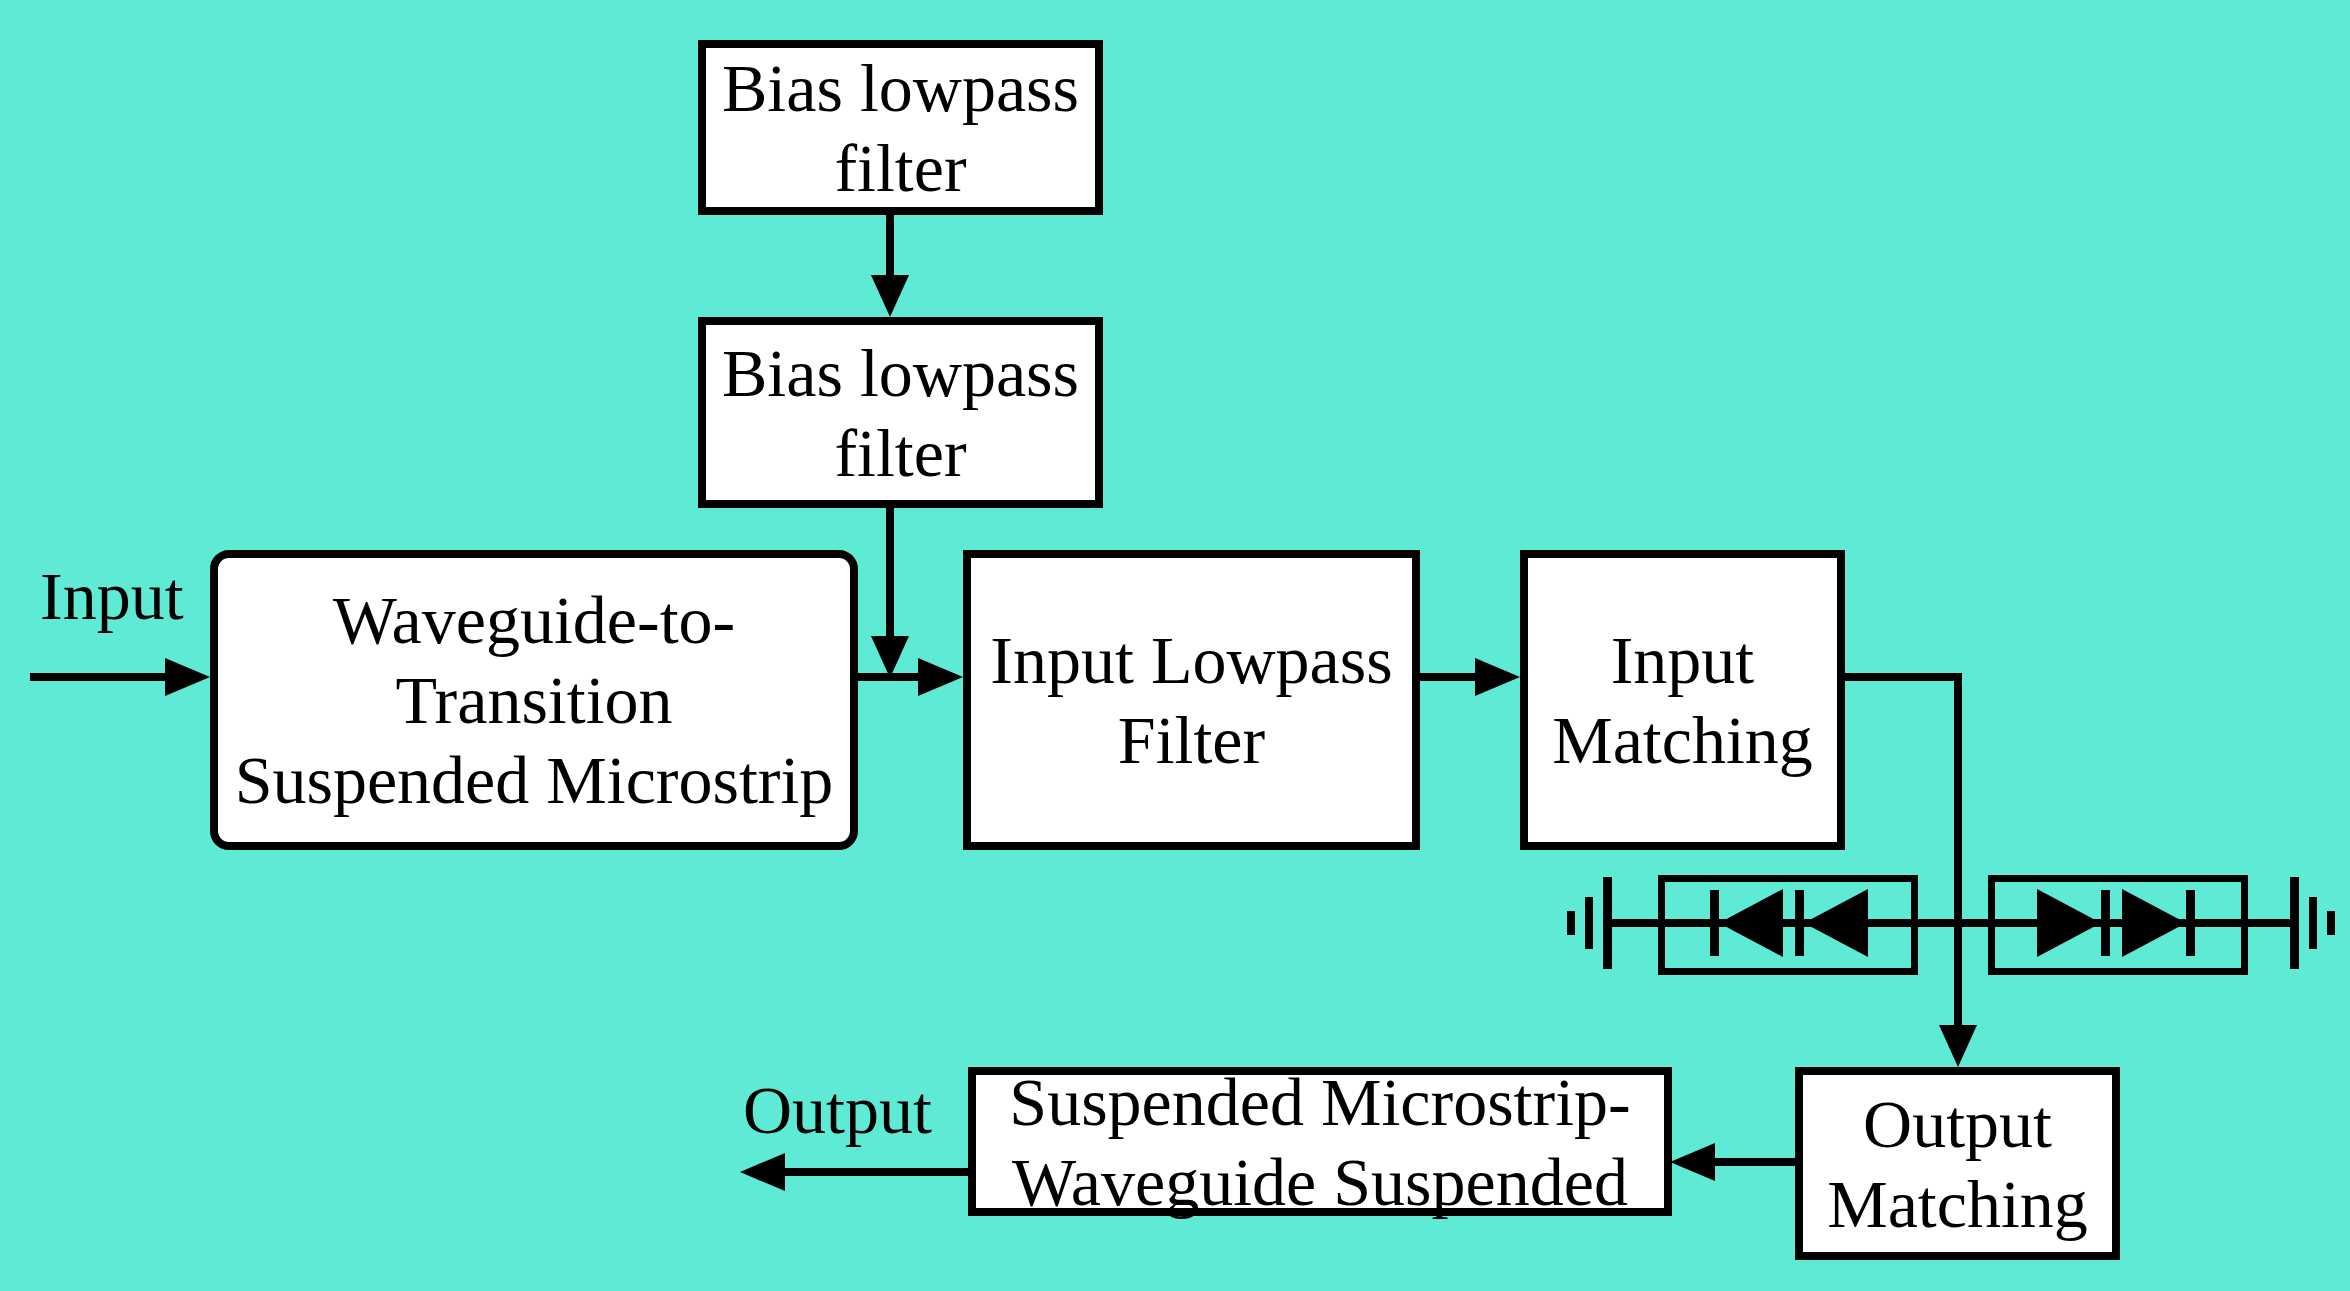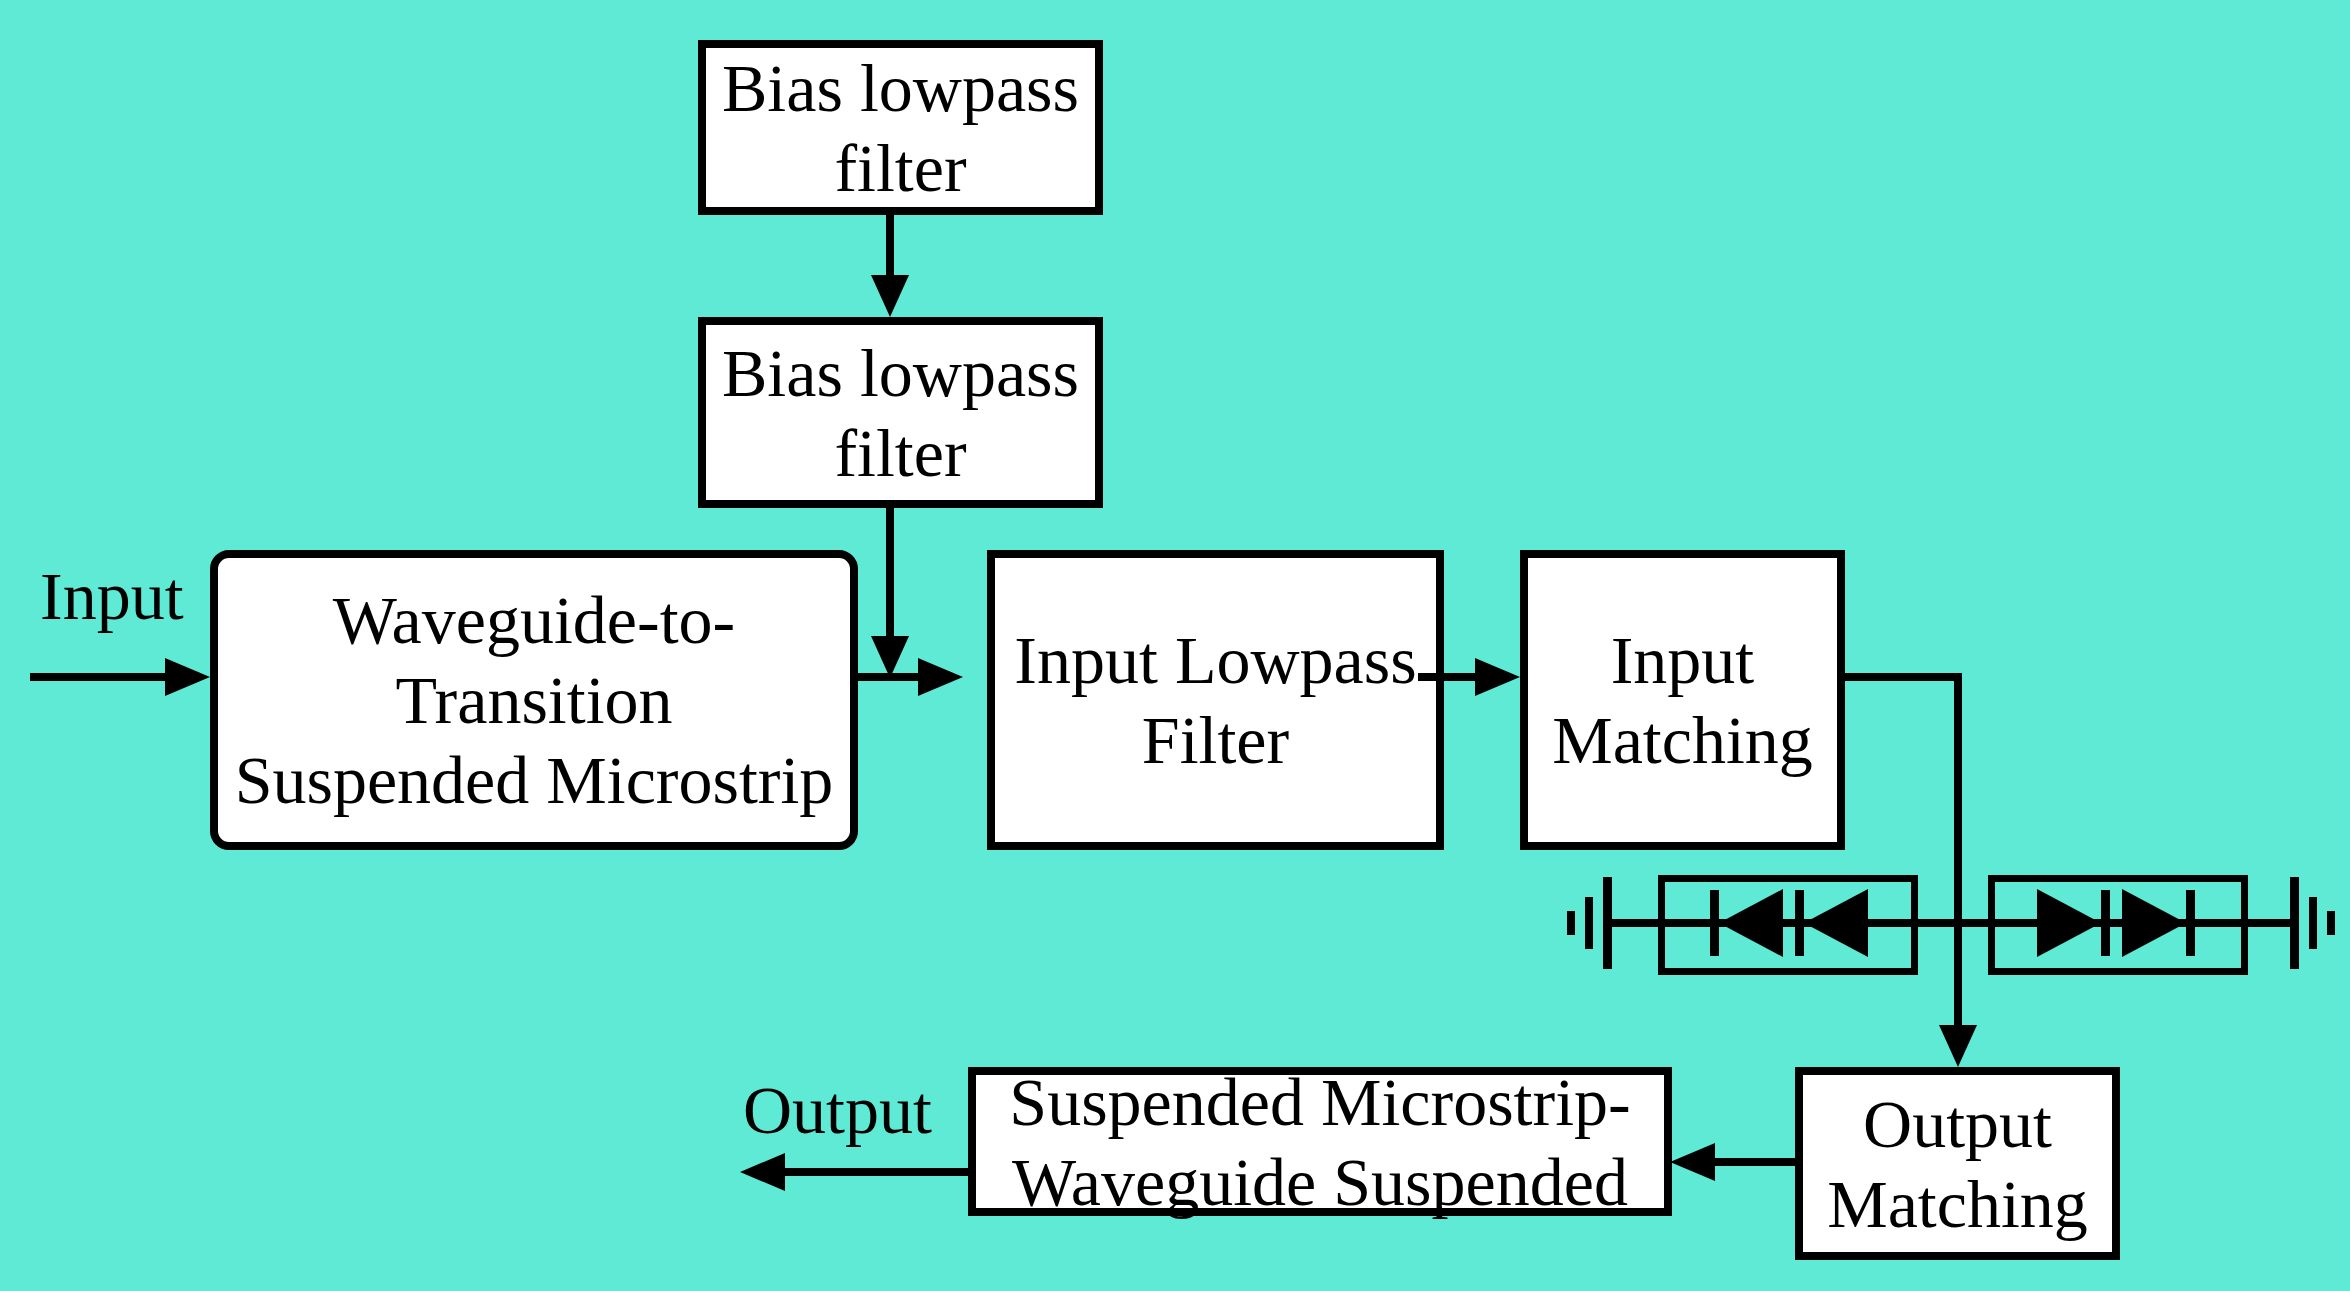"Input Lowpass" div.box { left: 987px -> 963px }
